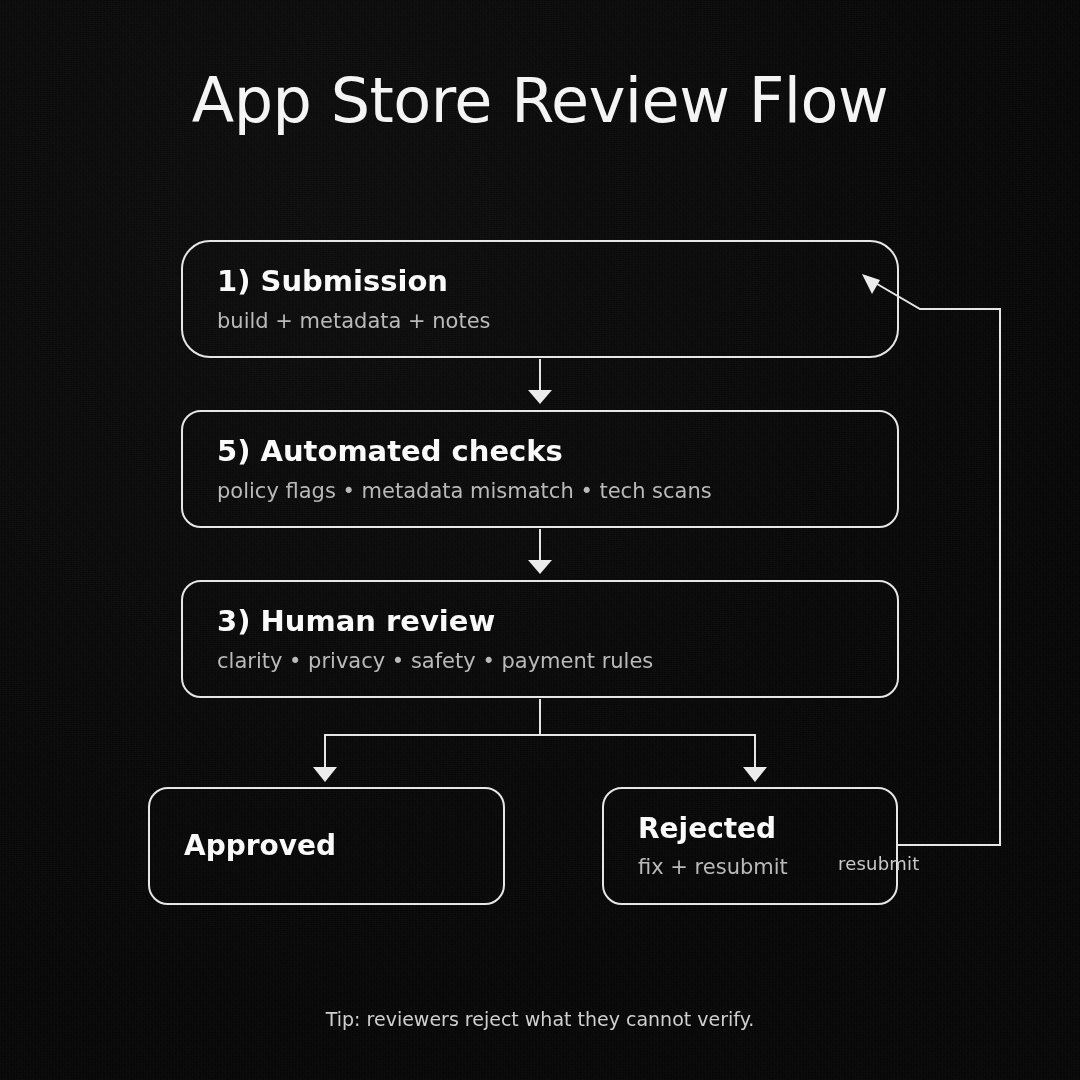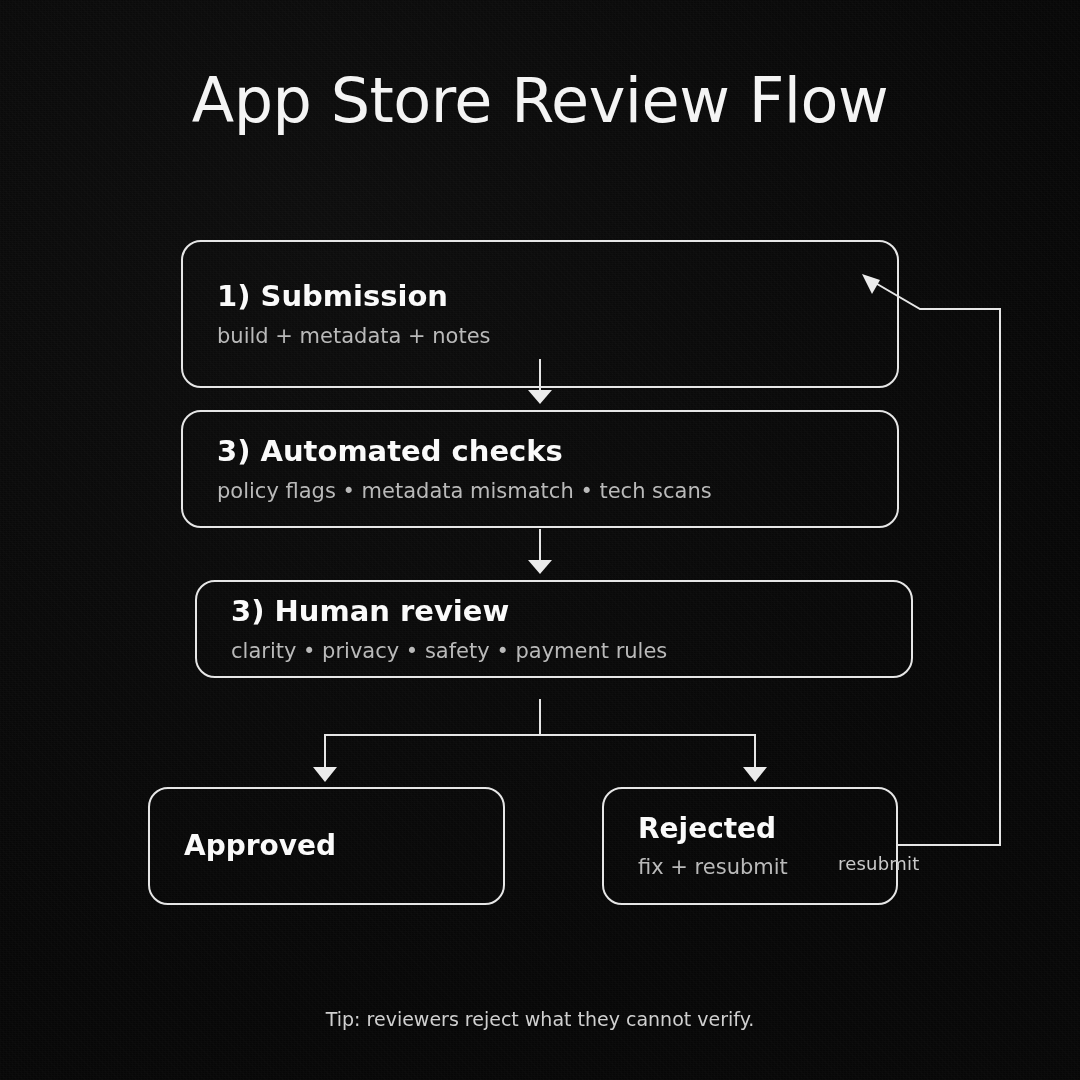"1) Submission" #node-submission { border-radius: none -> 29px; height: 148px -> 118px }
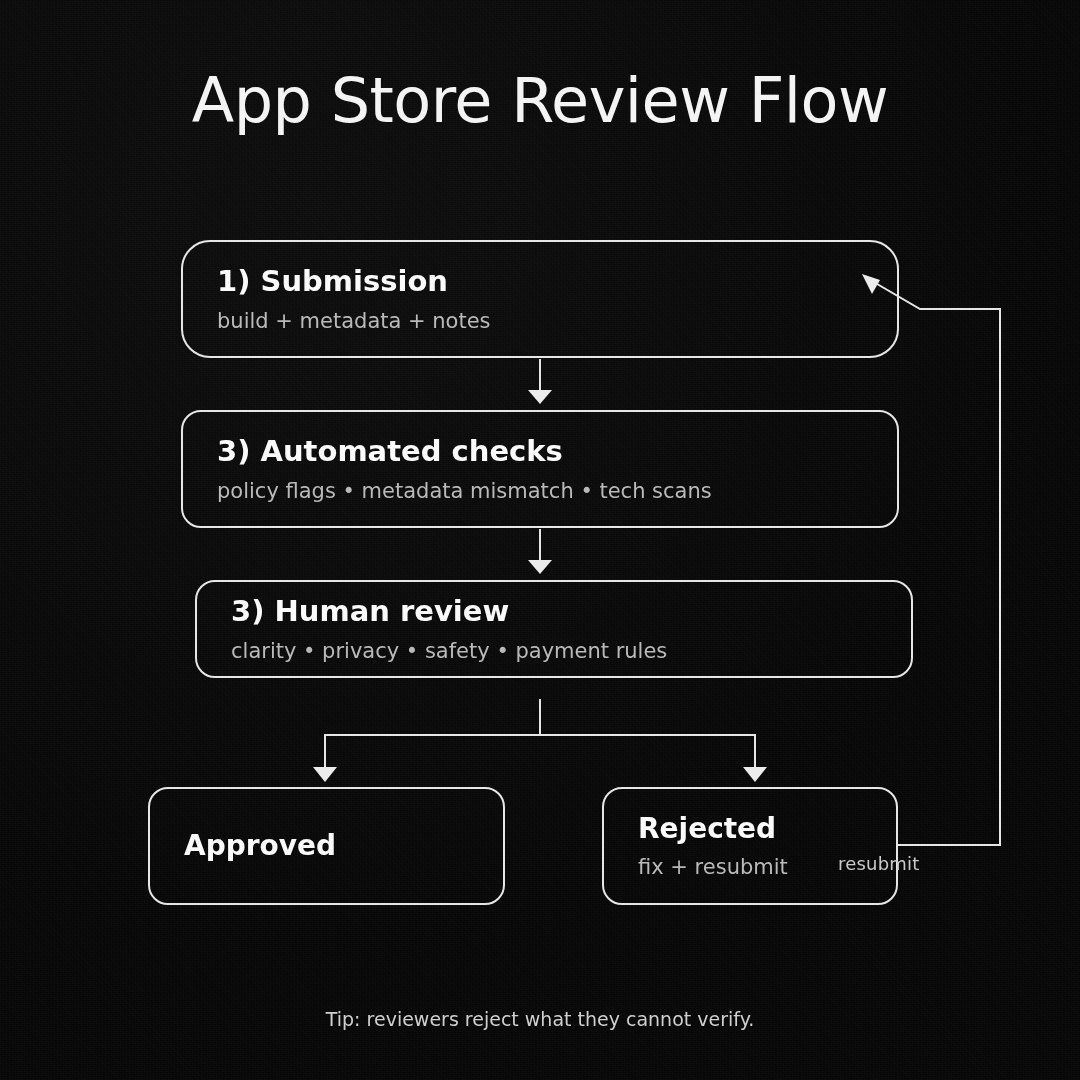"3) Automated checks" div.n-title { text: 3 -> 5 }
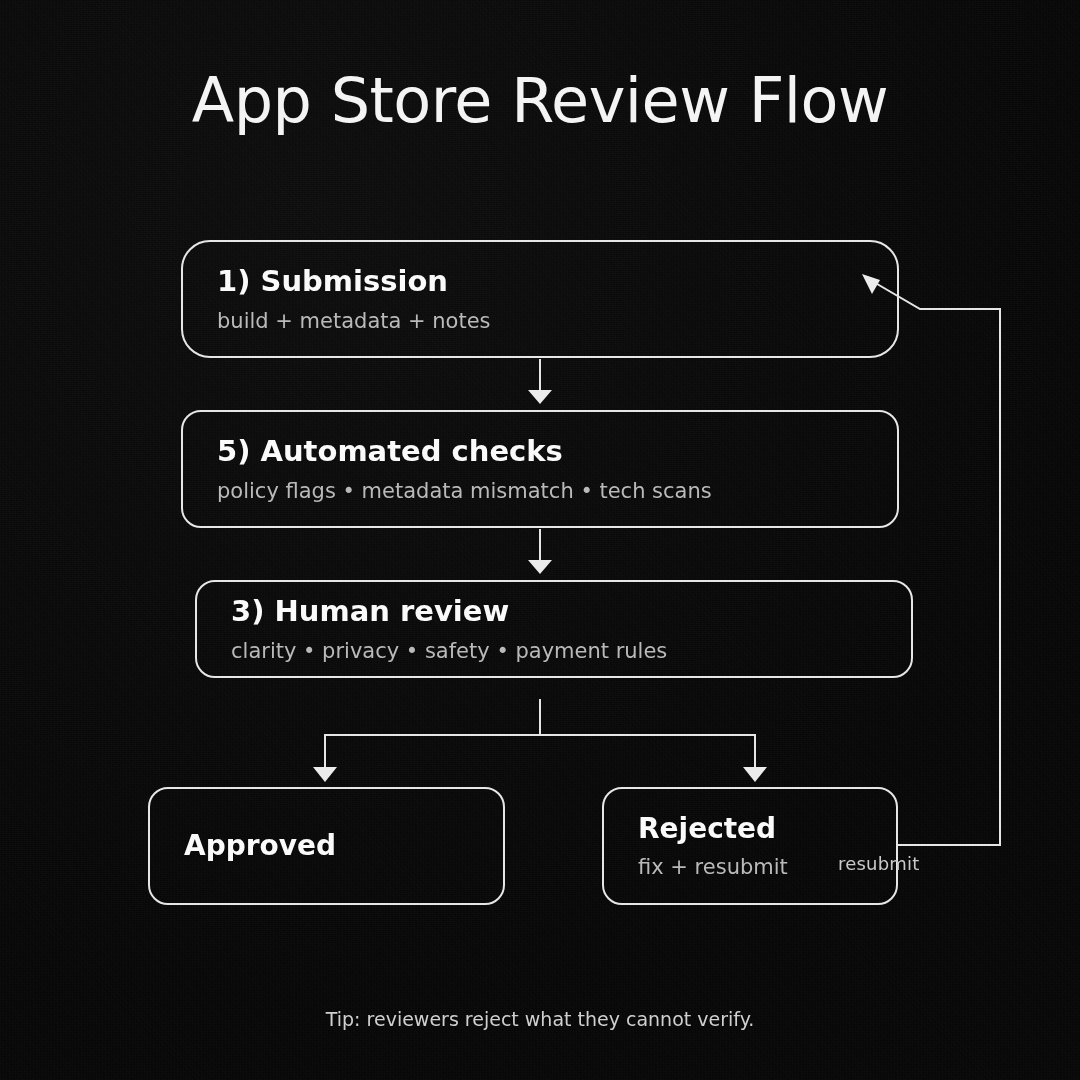"3) Human review" #node-human { height: 98px -> 118px; left: 195px -> 181px }
